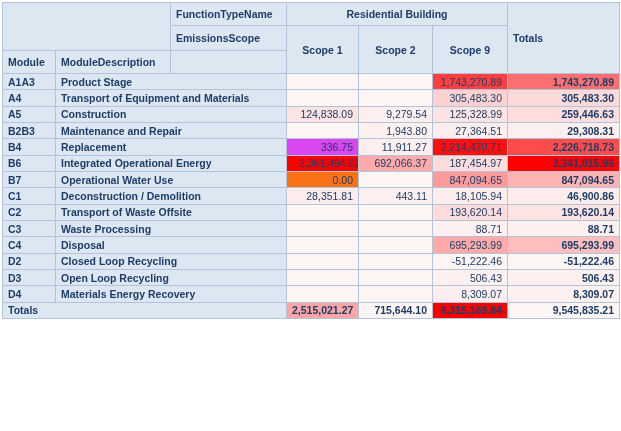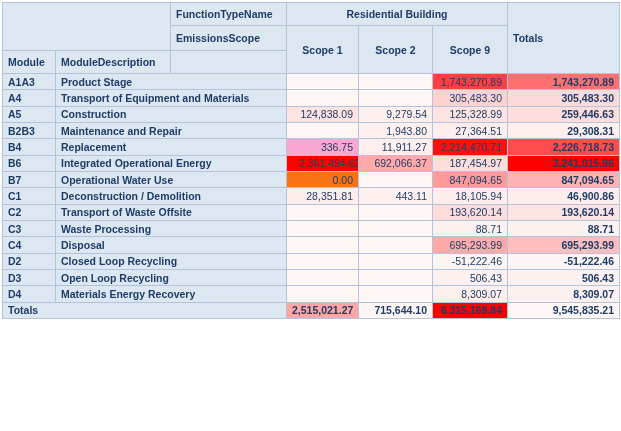"336.75" td.num { background: #f9a8d4 -> #d946ef }
